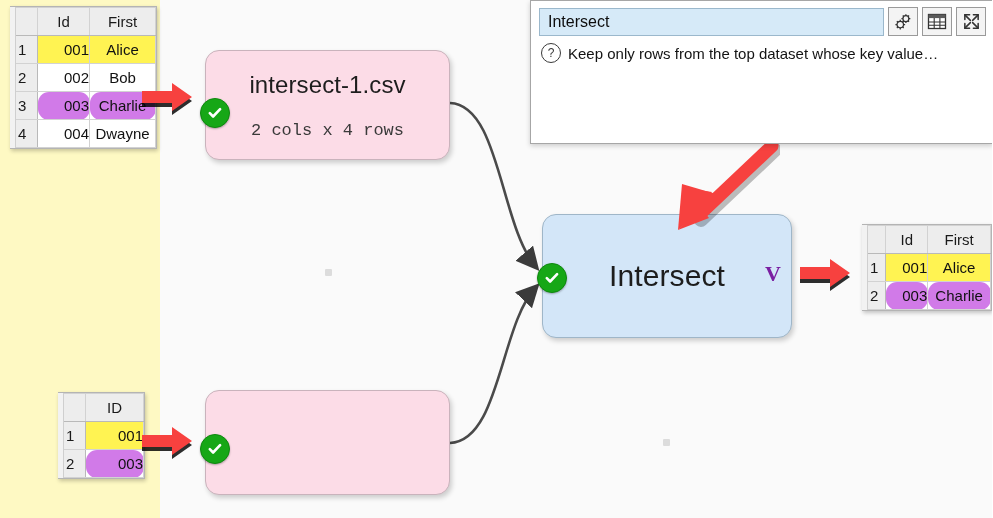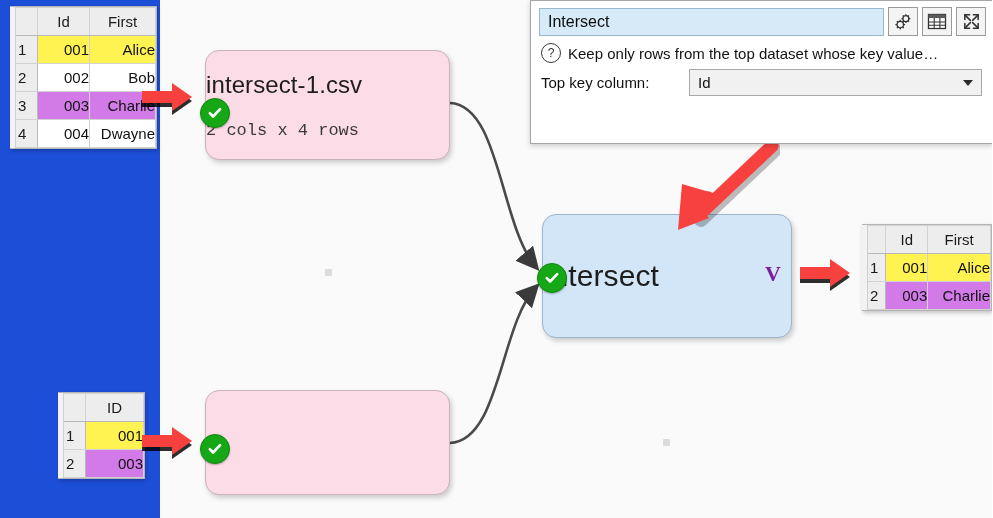"Id" #root { background: #1d4ed8 -> #fef9c3 }
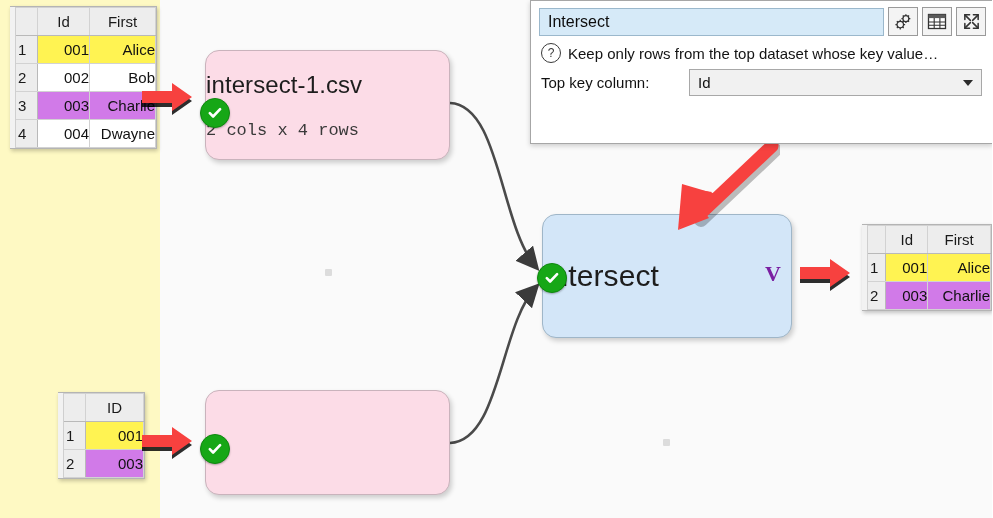"Alice" .cell-txt { text-align: right -> center }
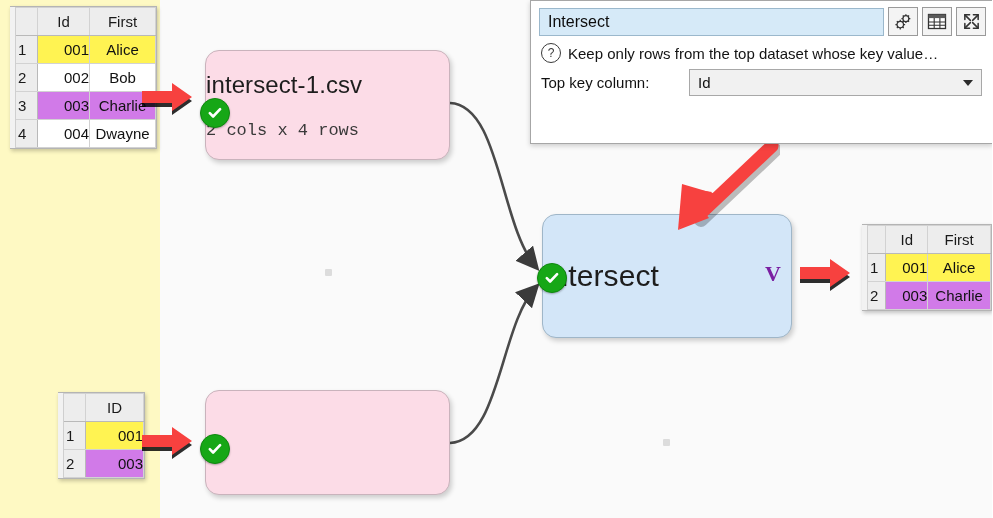"intersect-1.csv" .node { align-items: none -> center }
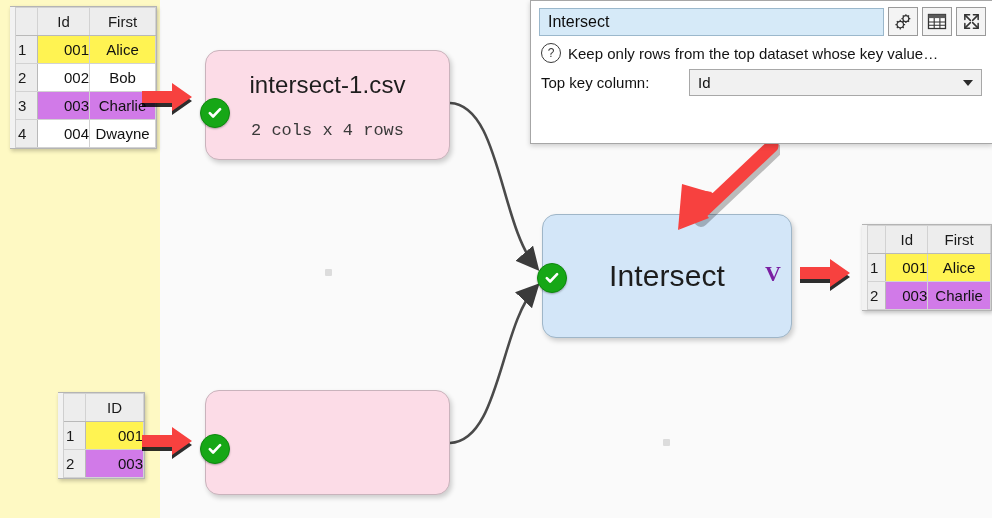"Top key column:" div.field-row { html: <div> <div>Top key column:</div> <div> <span>Id</span> <span></span> </div> </div> -> none }
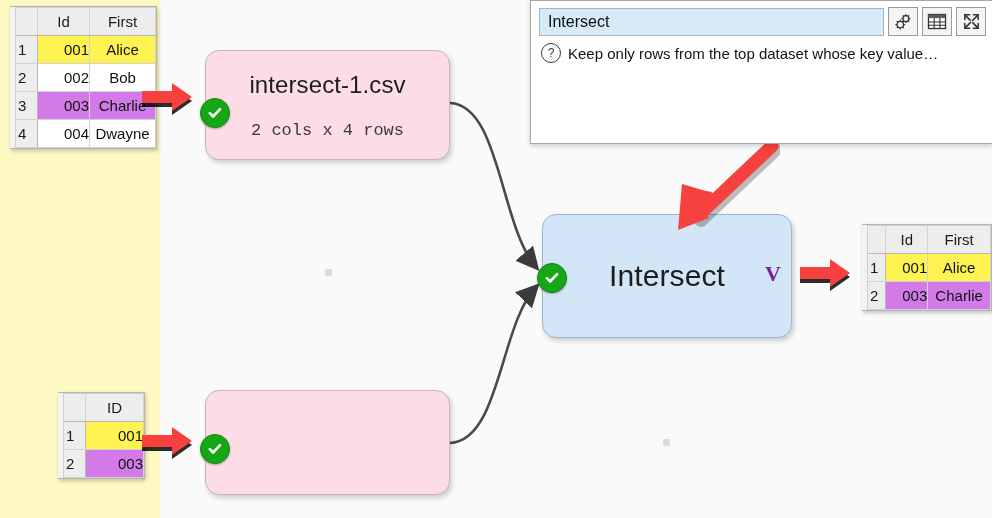"003" .hl-purple { border-radius: none -> 11px }
